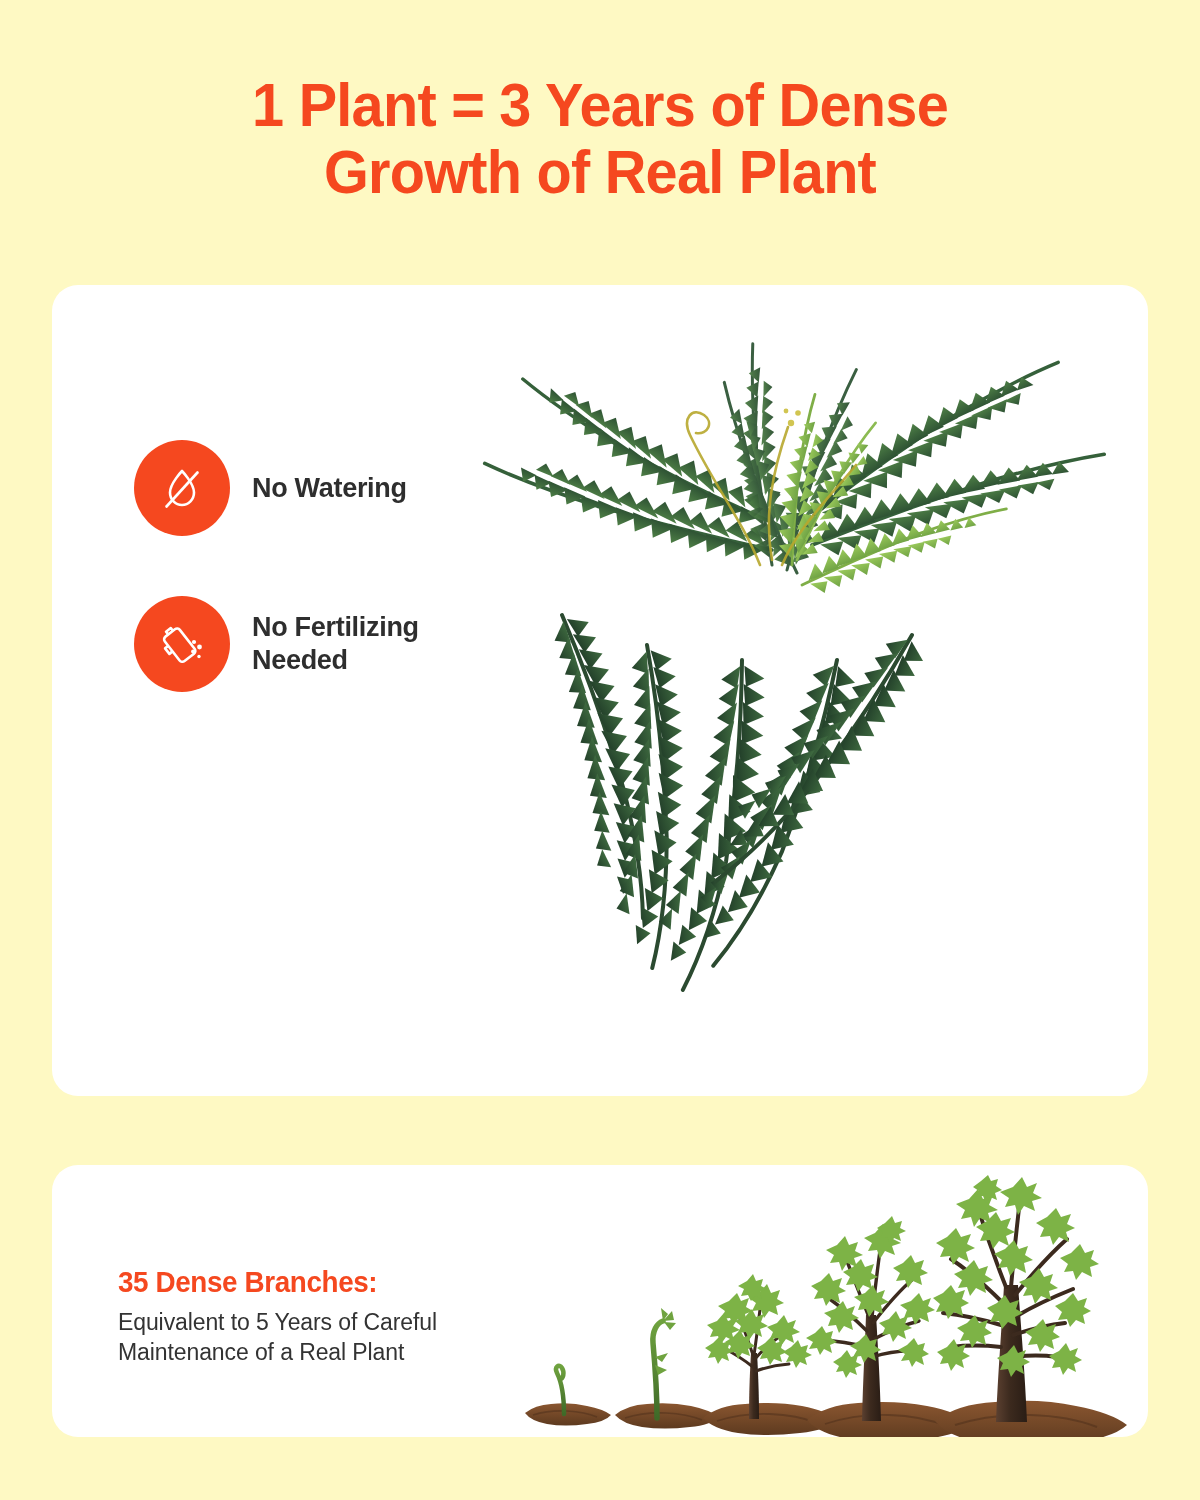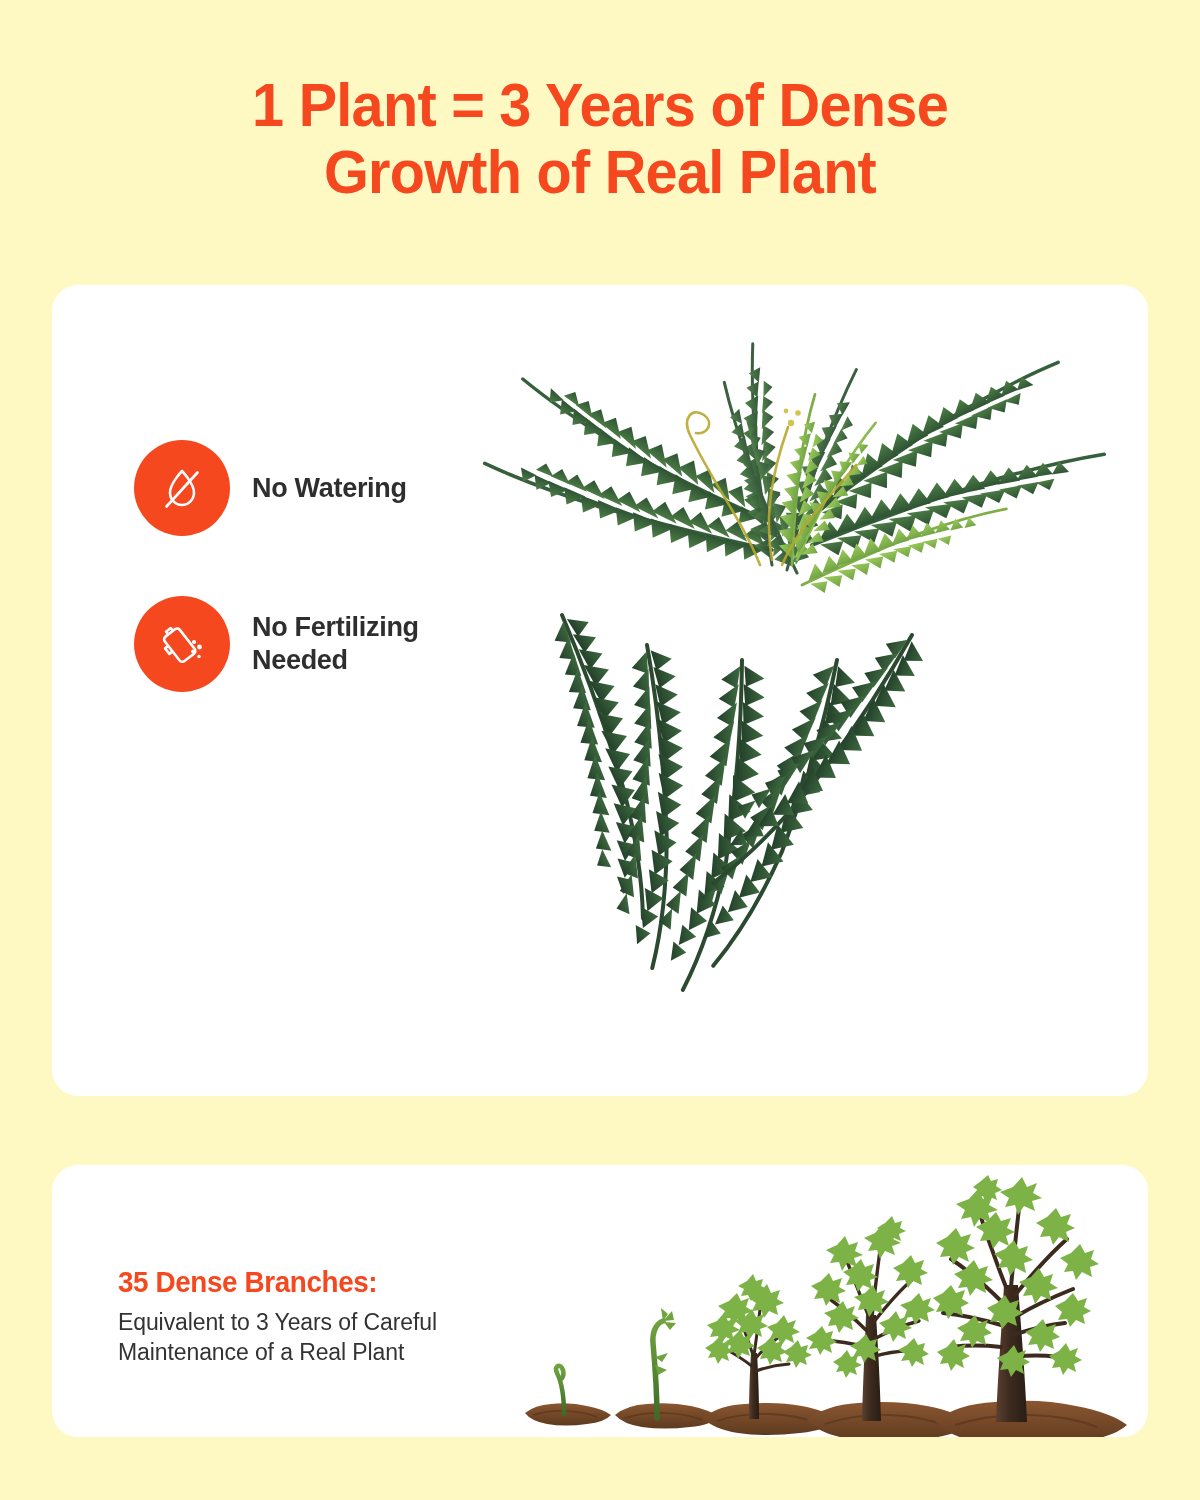"Equivalent to 3 Years of" div.branches-sub { text: 3 -> 5 }
